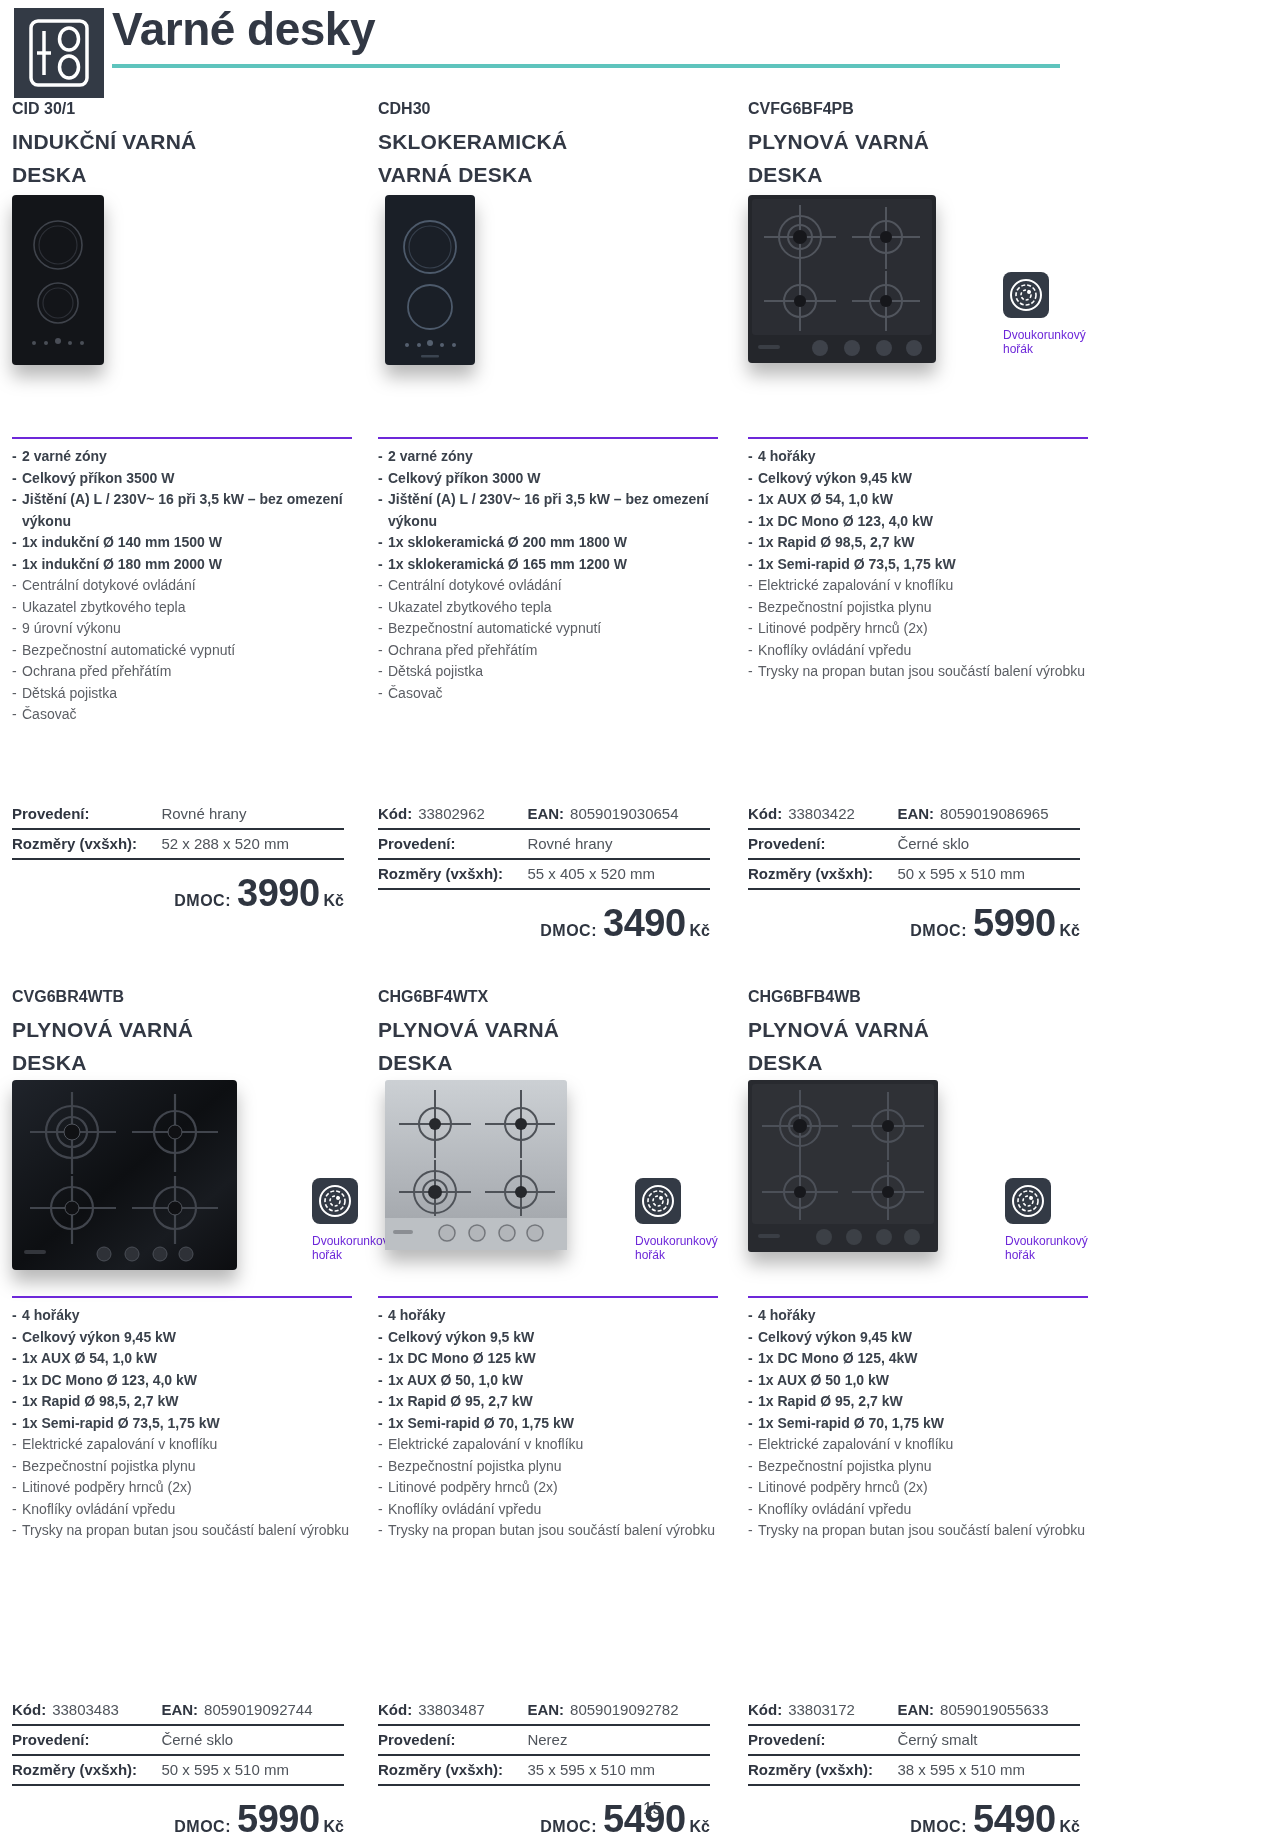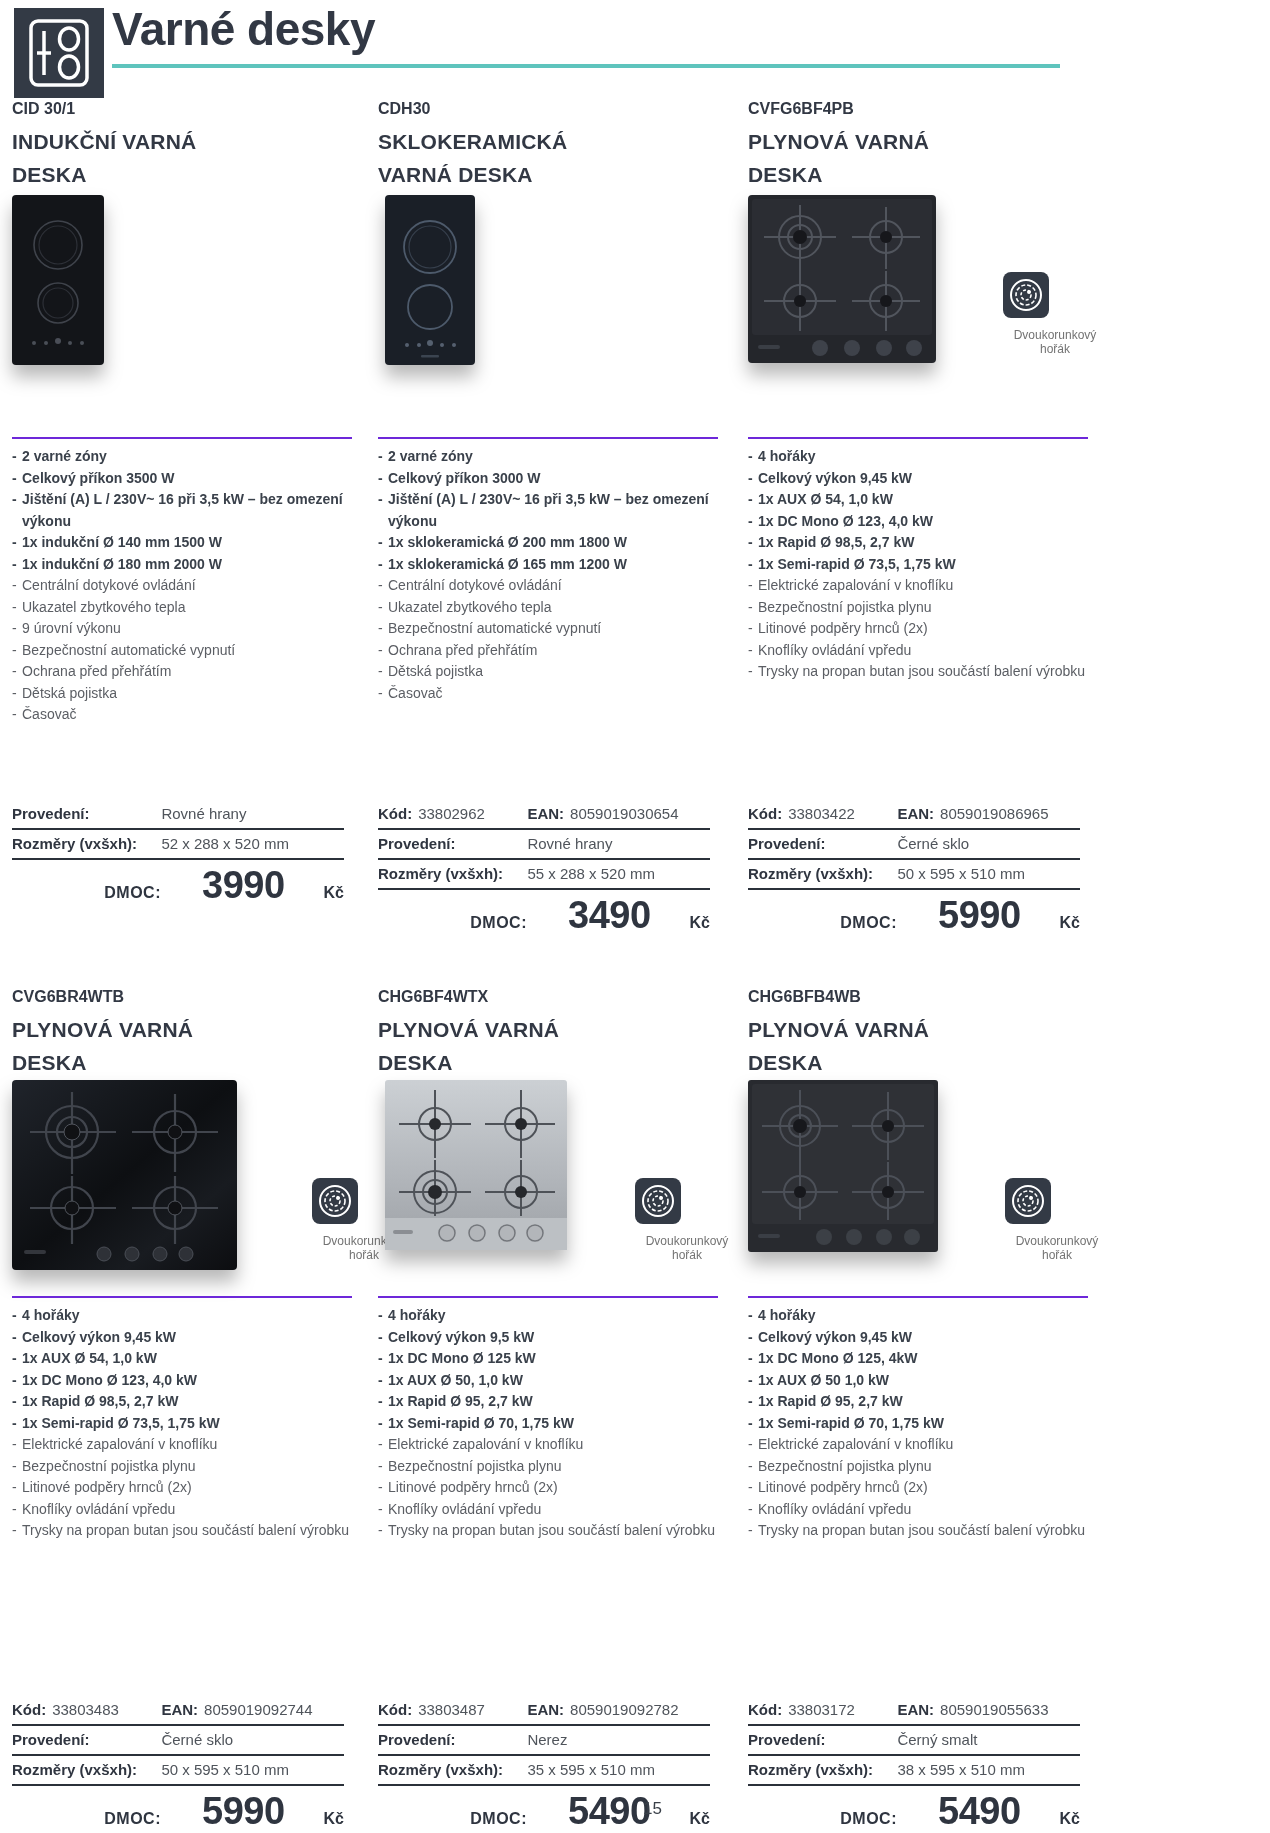"Dvoukorunkový hořák" .badge-cap { color: #737373 -> #6d28d9; text-align: center -> none }
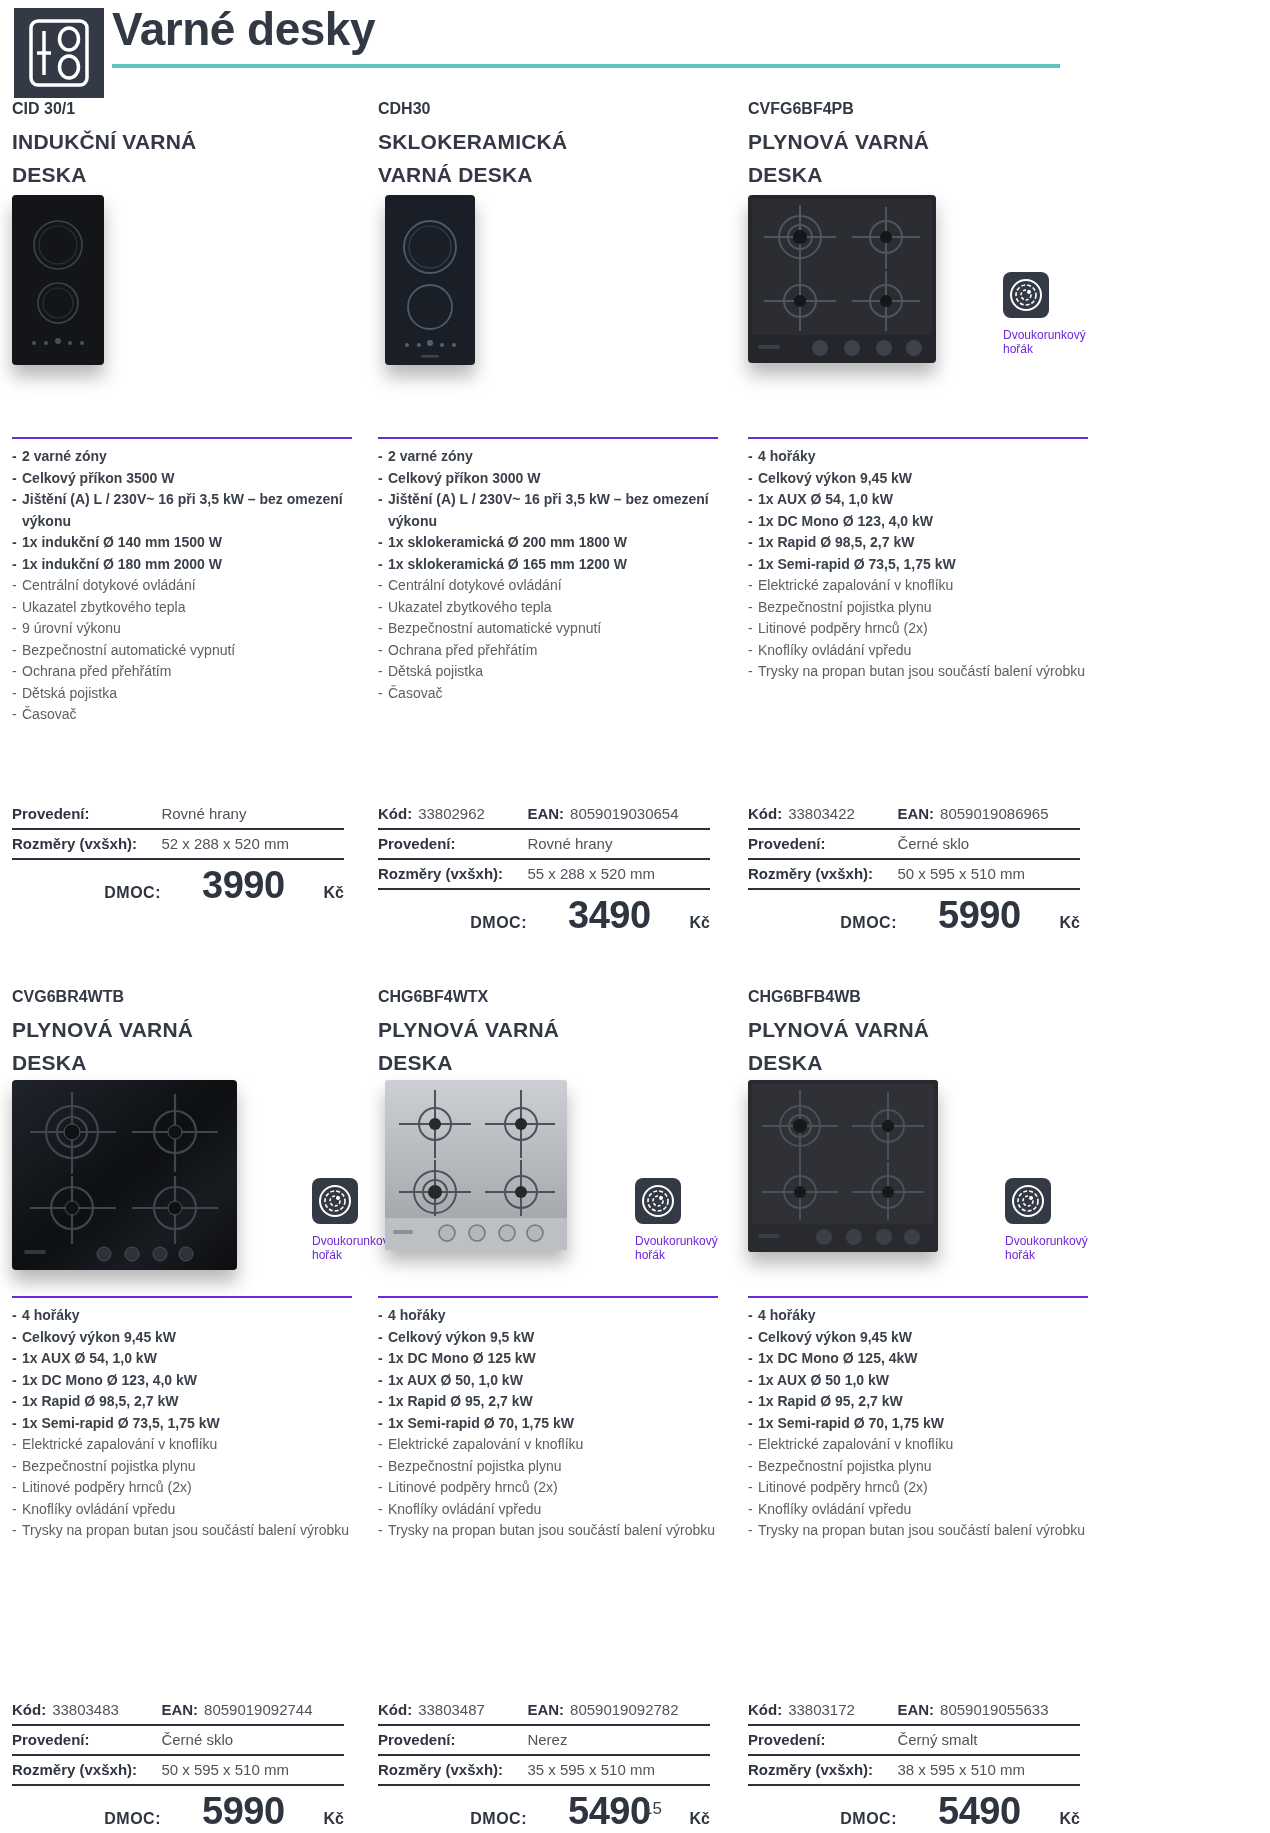"55 x 288 x 520" span.val { text: 288 -> 405 }
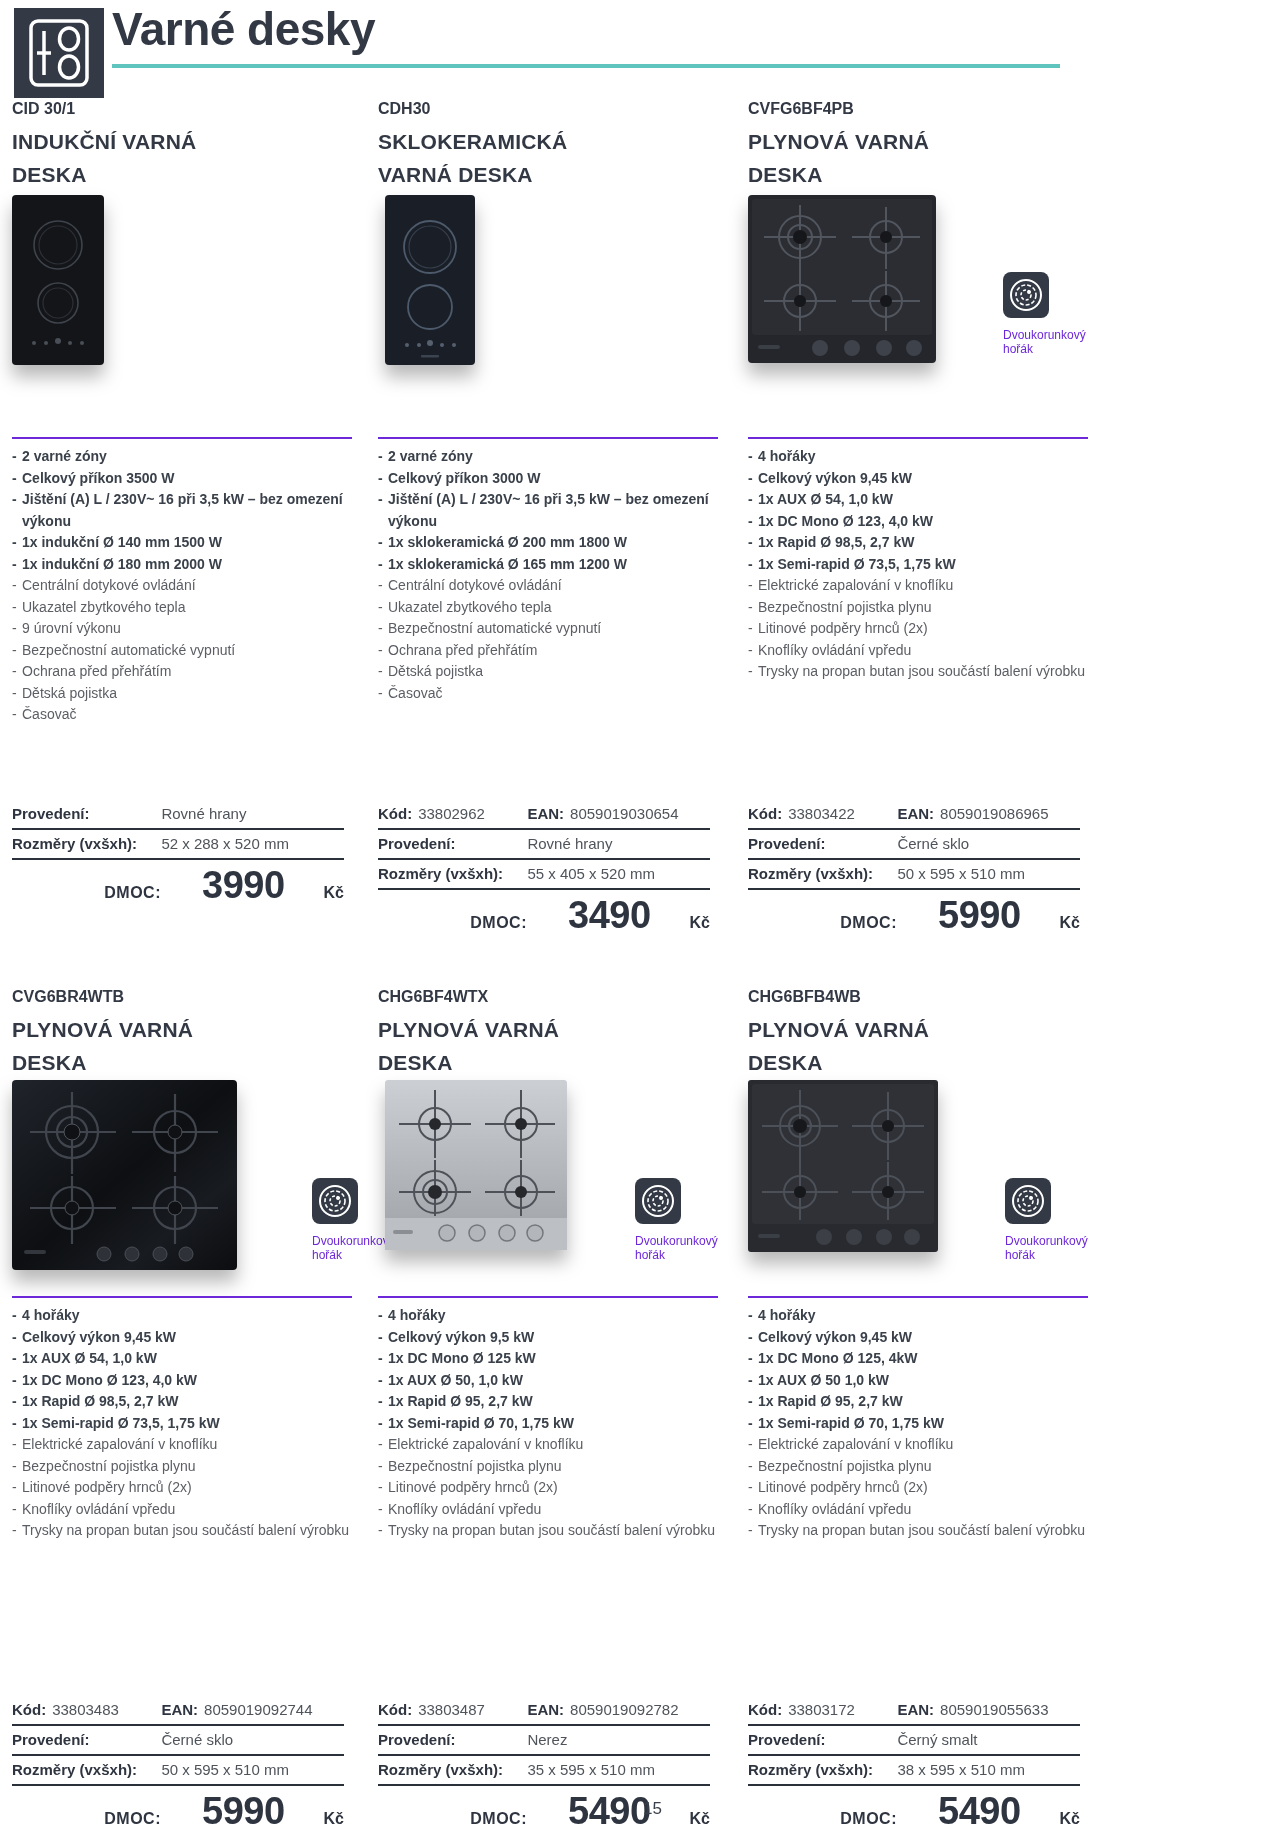"DMOC:" .price-line { gap: 35px -> none; margin-top: 4px -> 12px }
